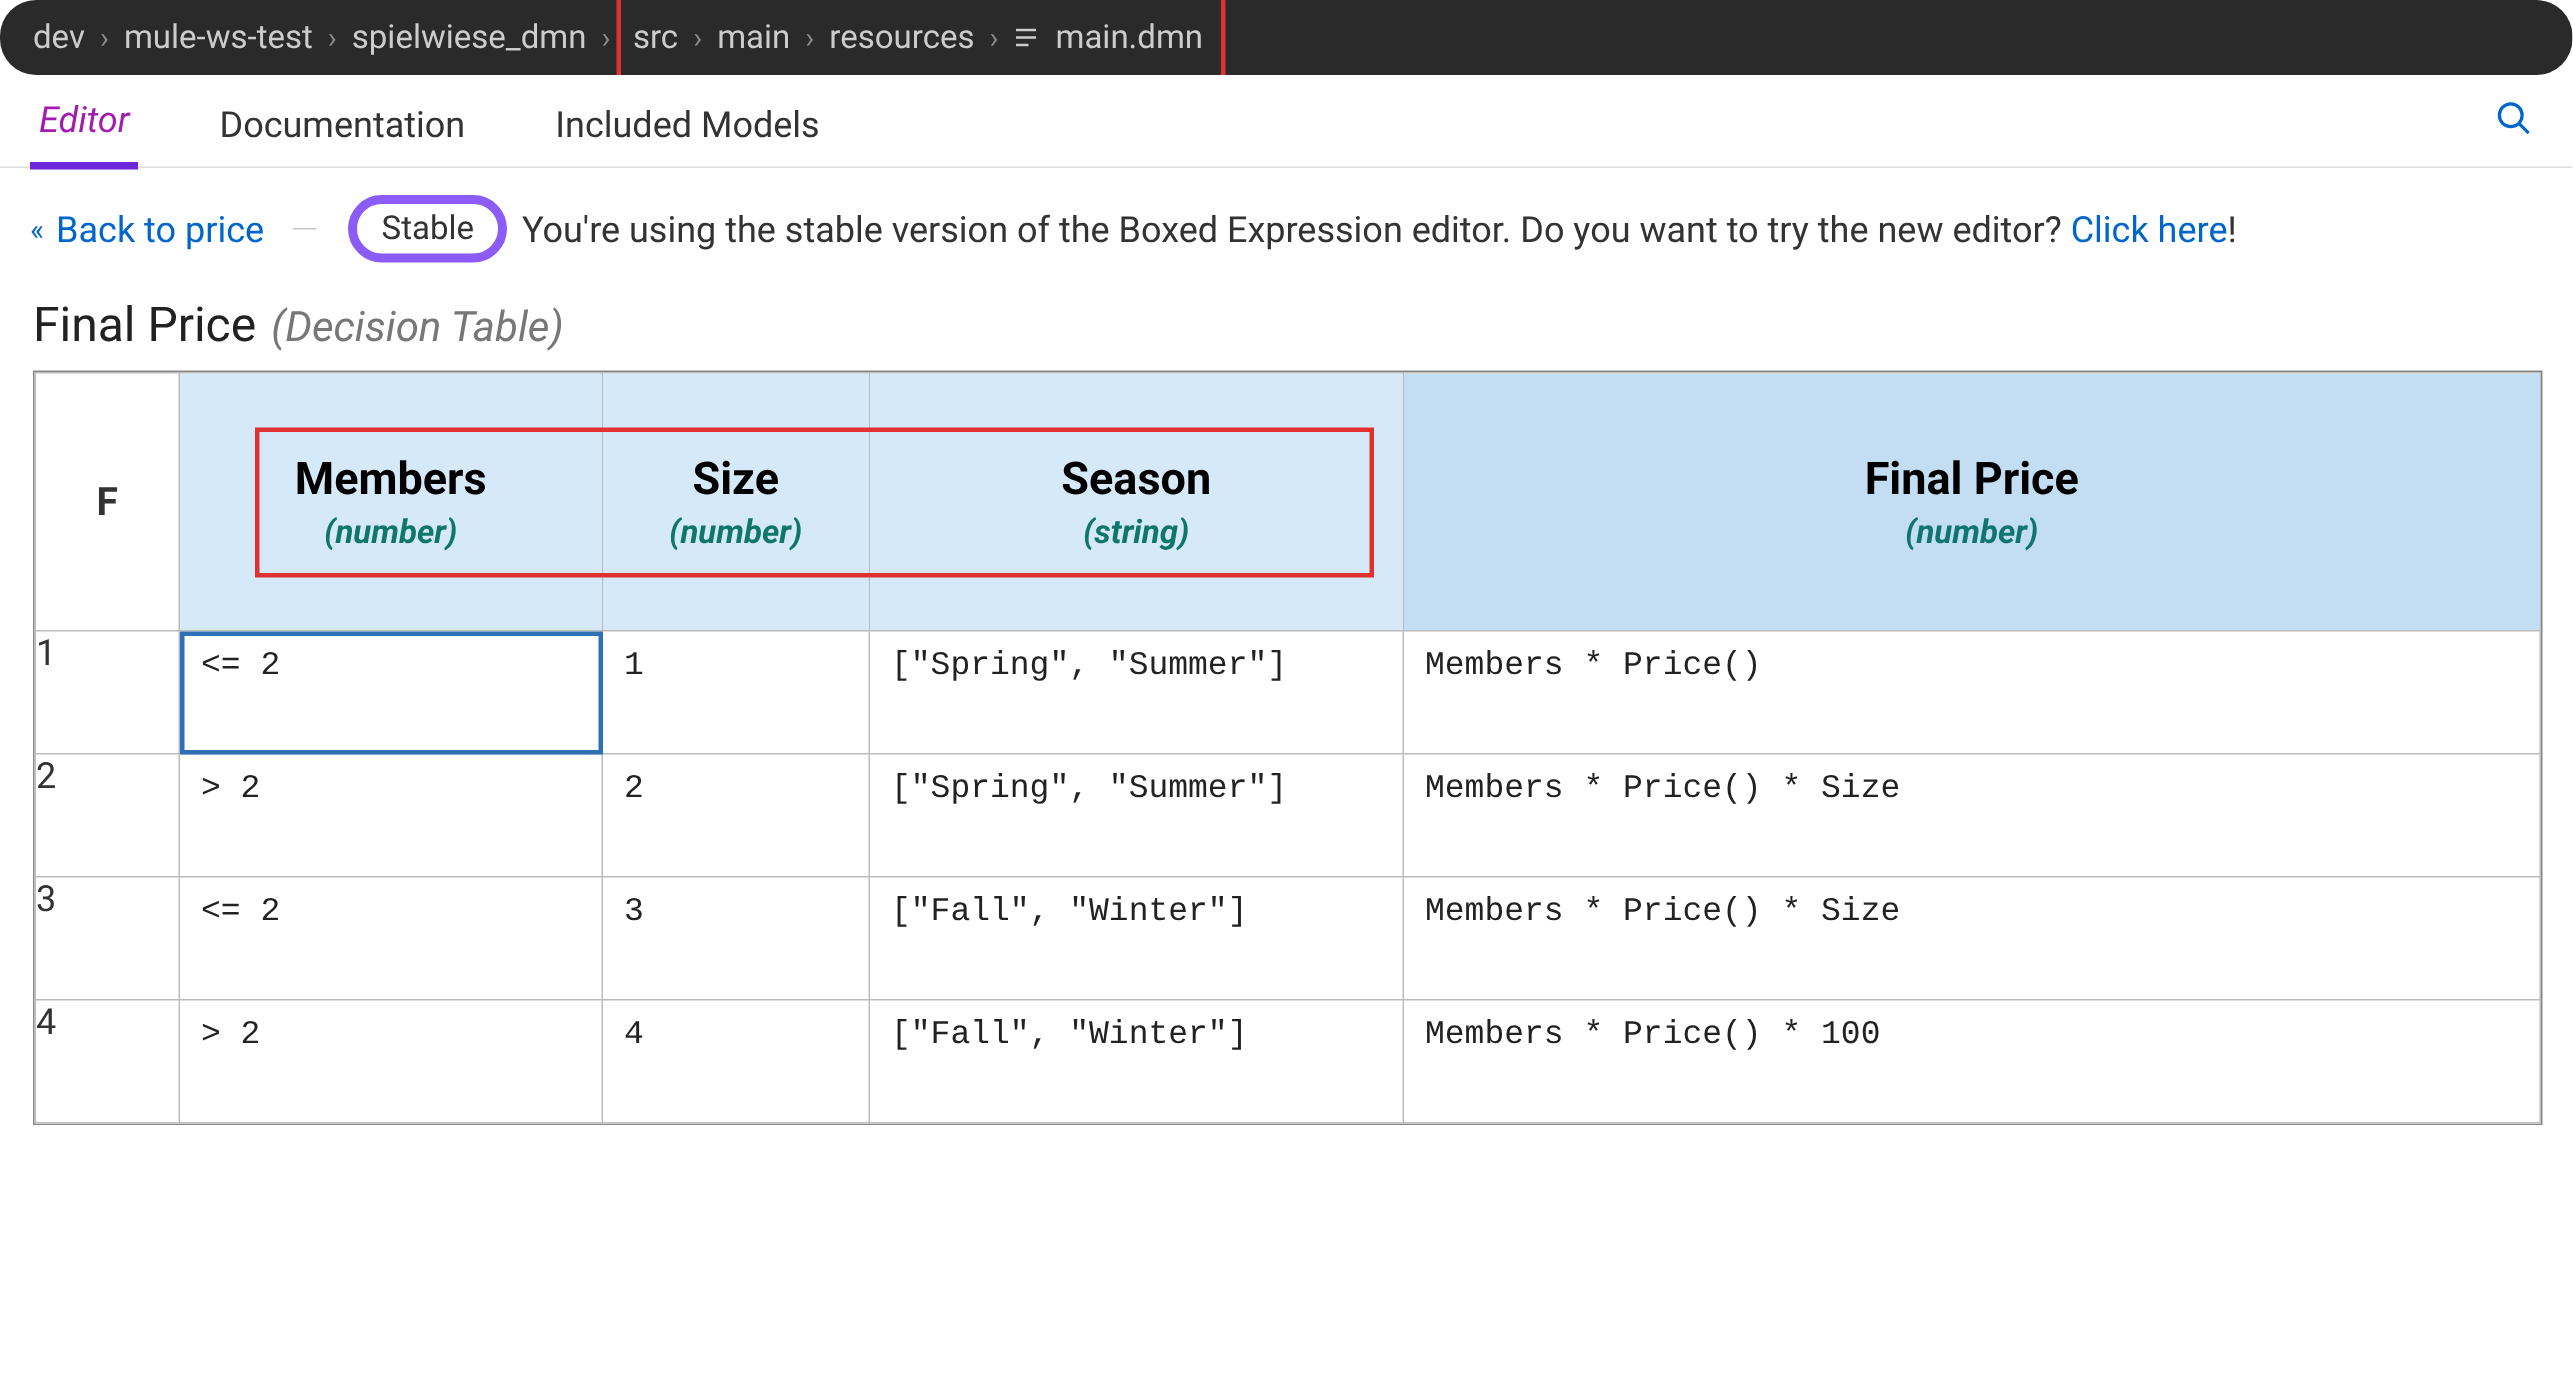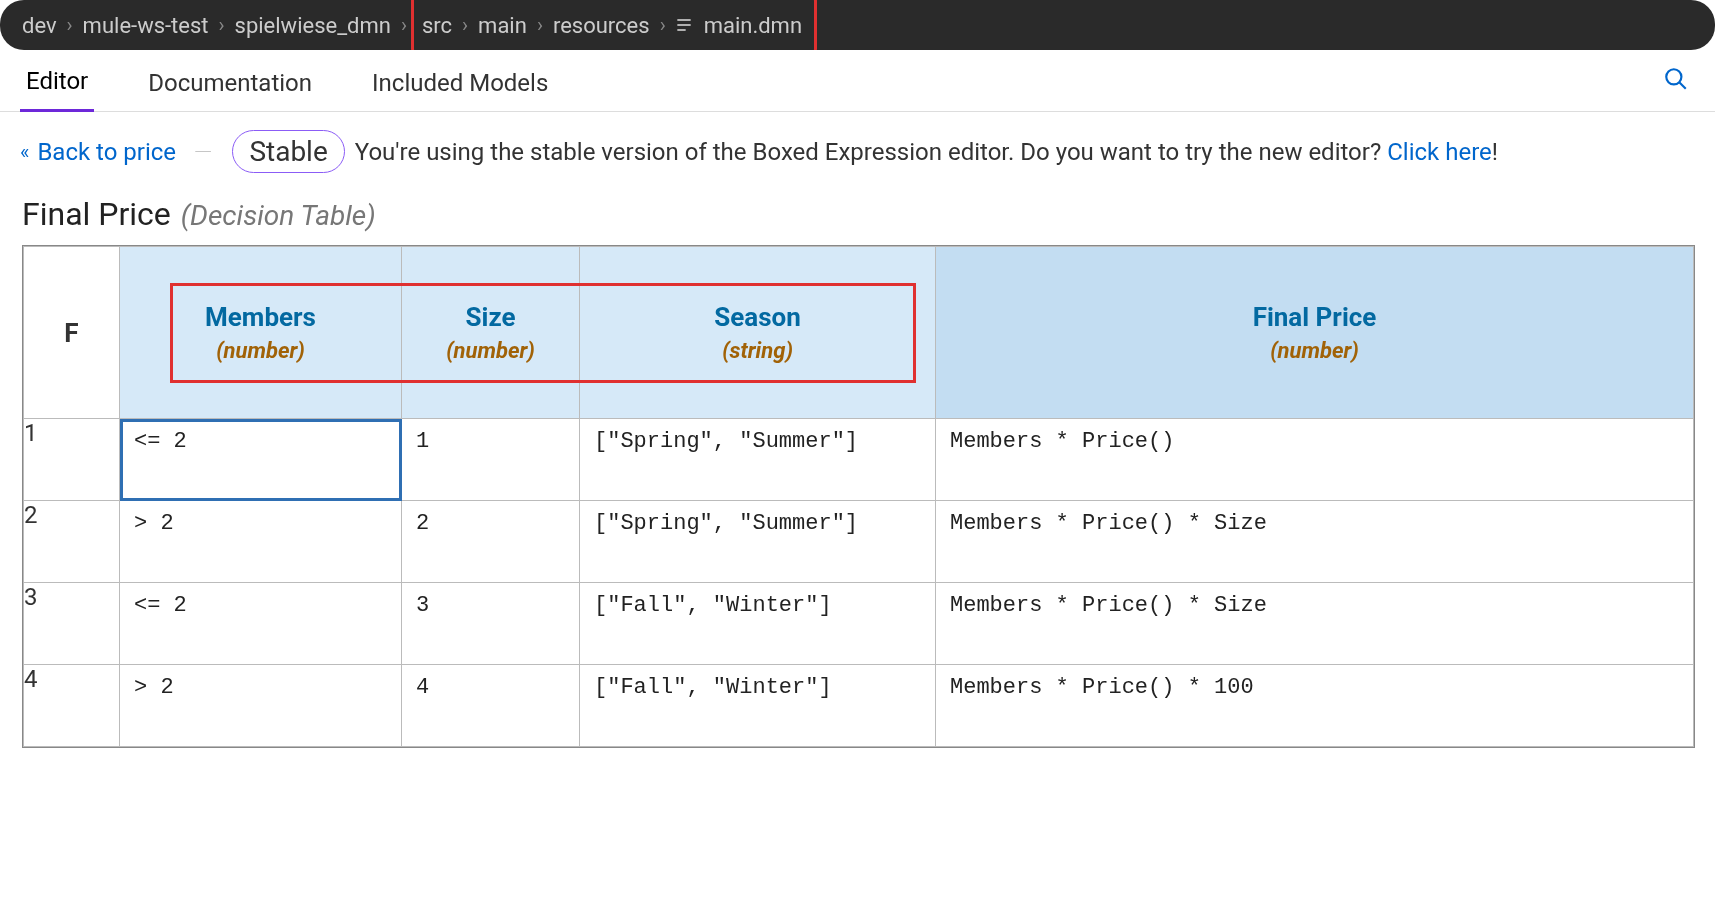"Editor" .tab.active { border-bottom: 3px solid #6d28d9 -> 5px solid #6d28d9; color: #000000 -> #a21caf; font-style: none -> italic }
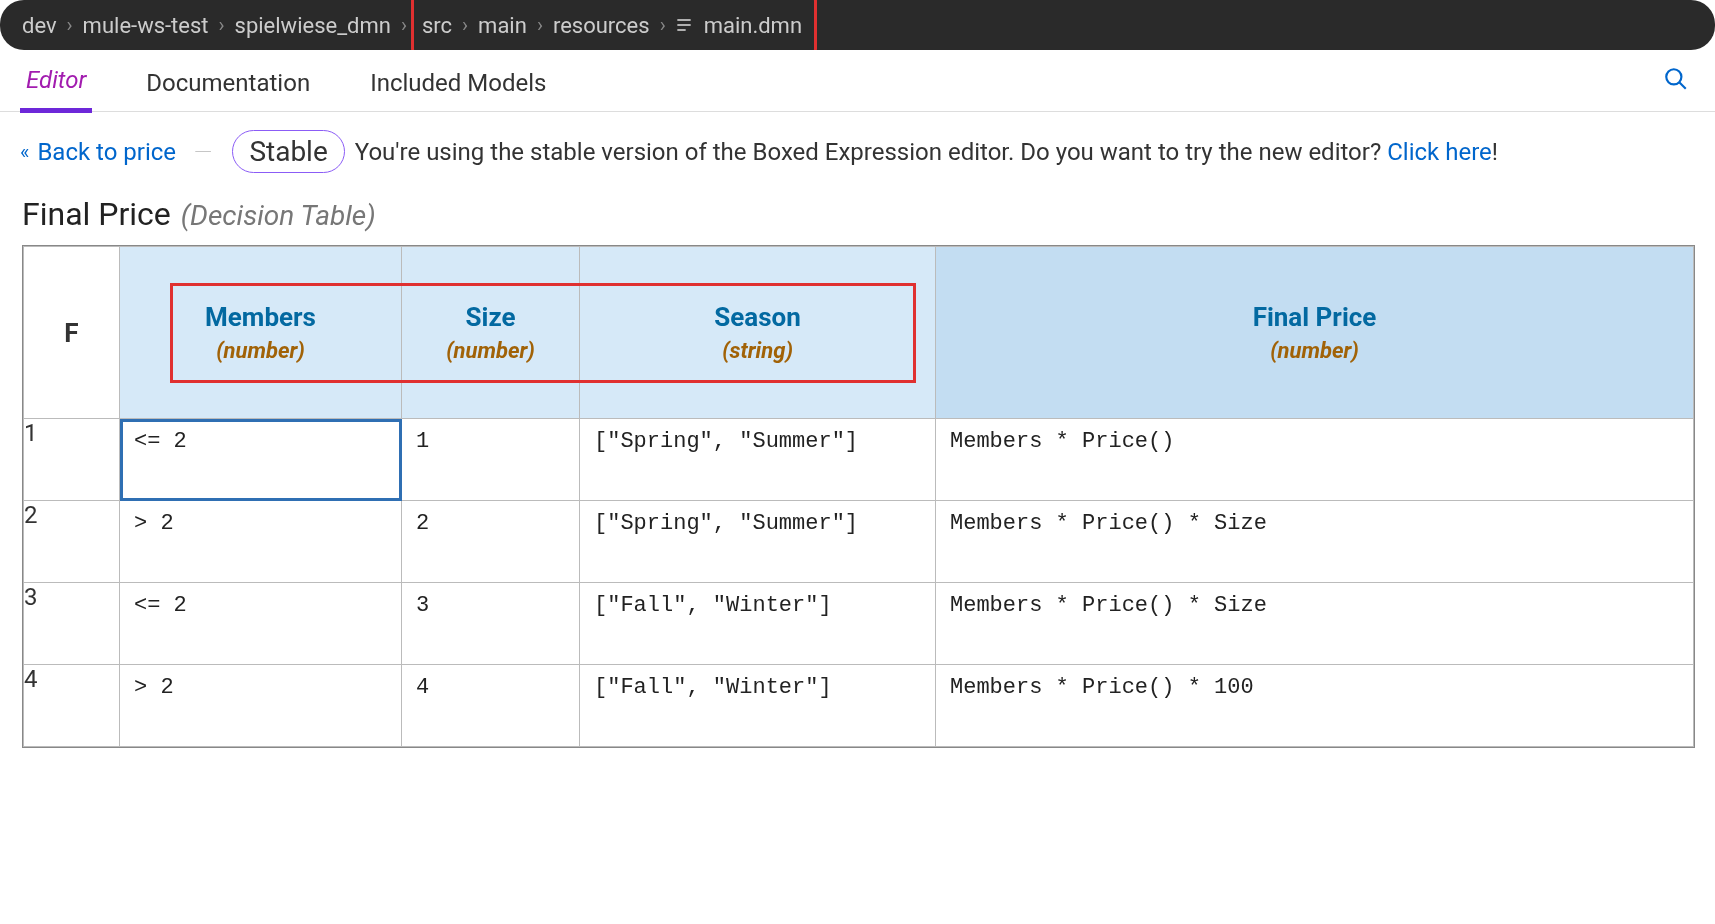"Stable" .badge-stable { border: 1px solid #8b5cf6 -> 6px solid #8b5cf6; font-size: 28px -> 22px }
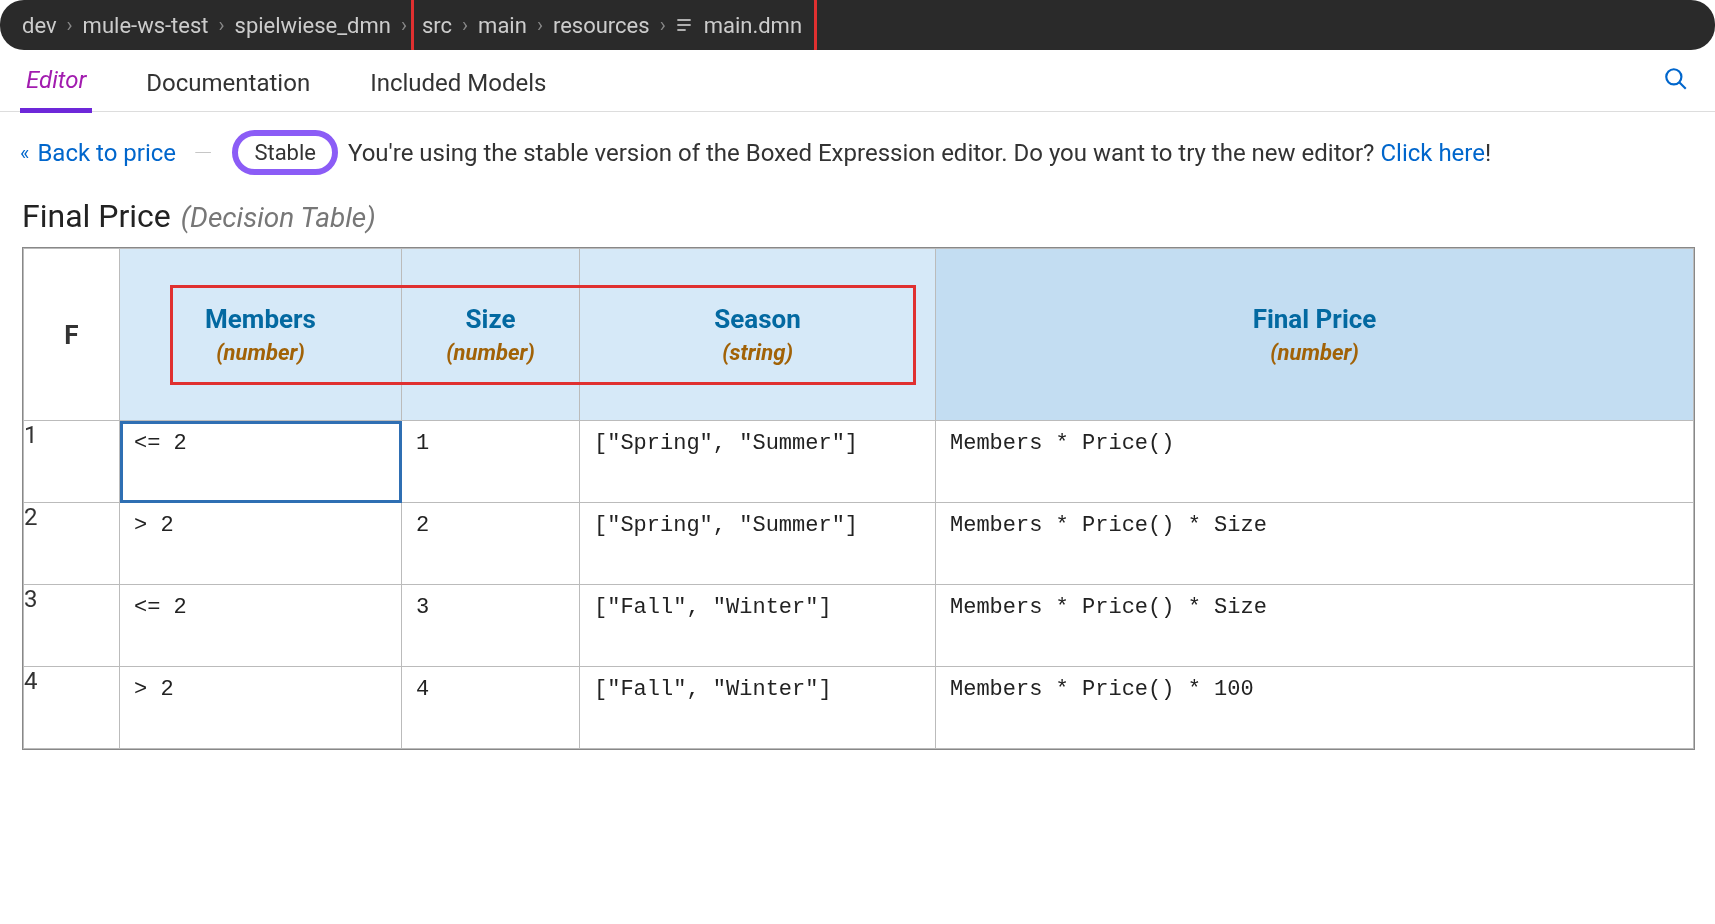"Members" .head-name { color: #0369a1 -> #000000; font-size: 26px -> 30px }
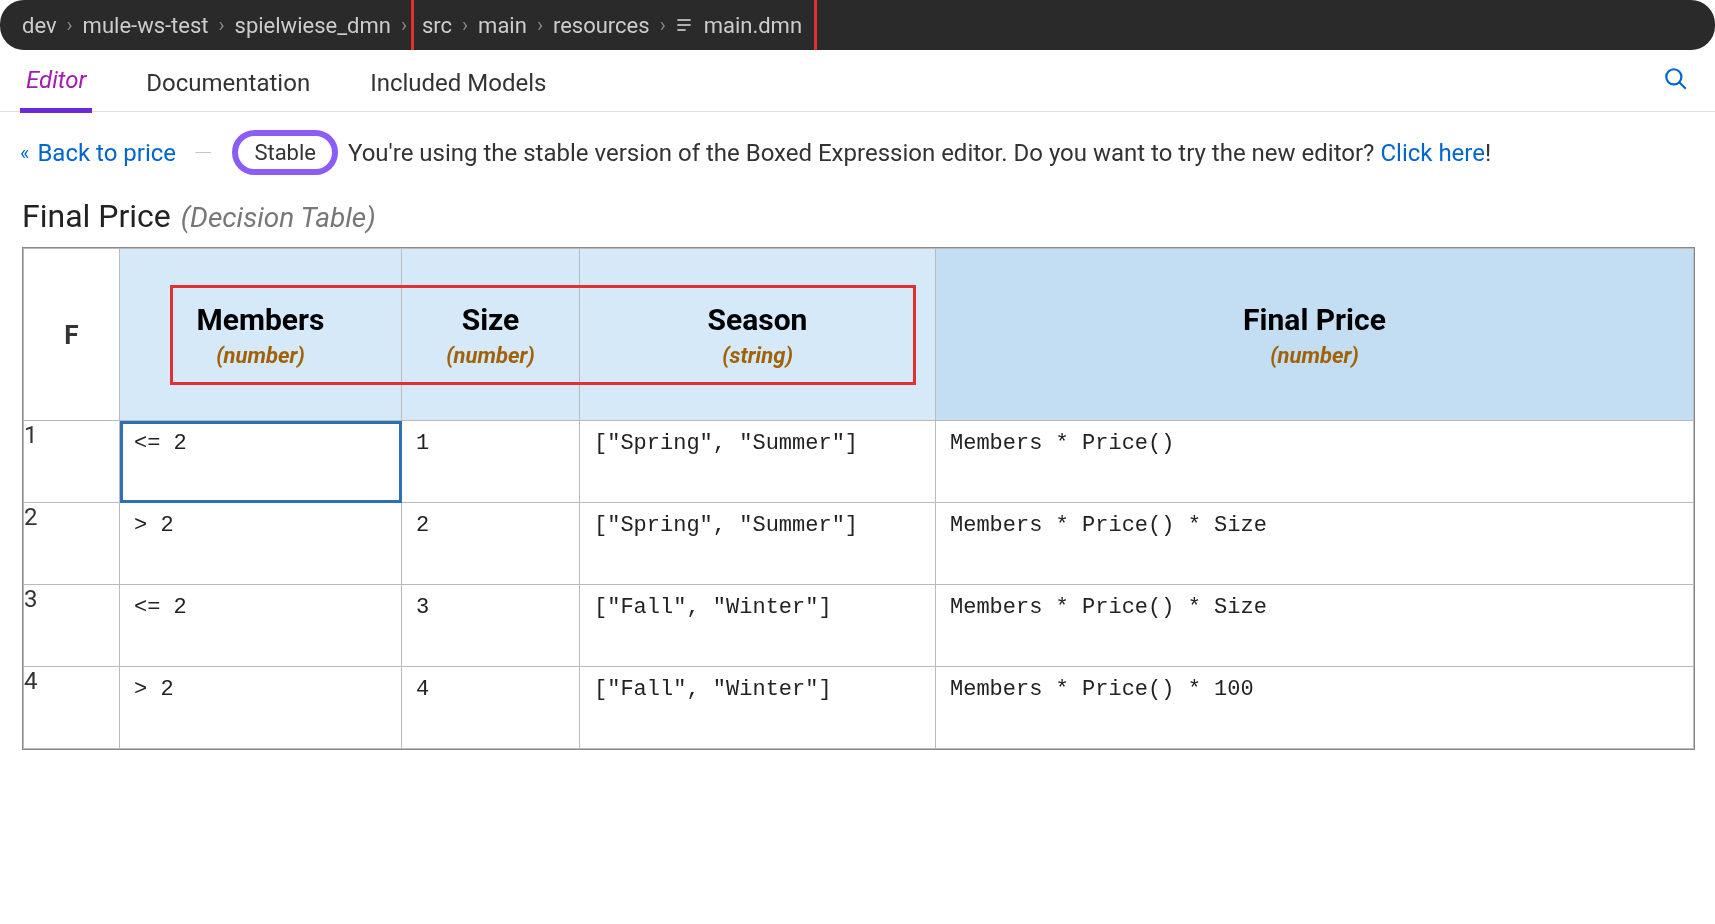"(number)" .head-type { color: #a16207 -> #0f766e }
